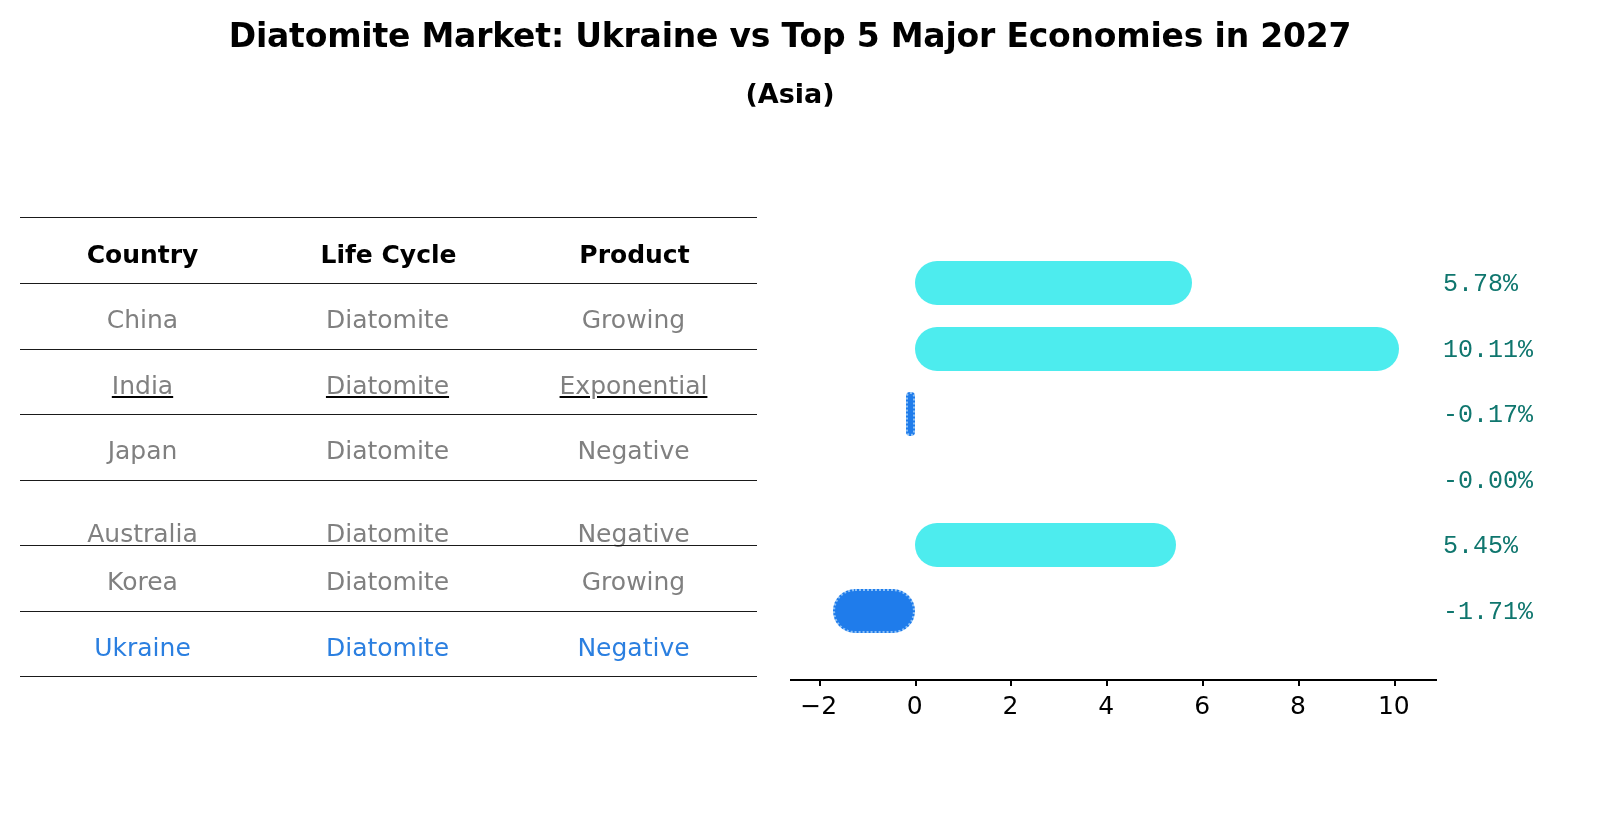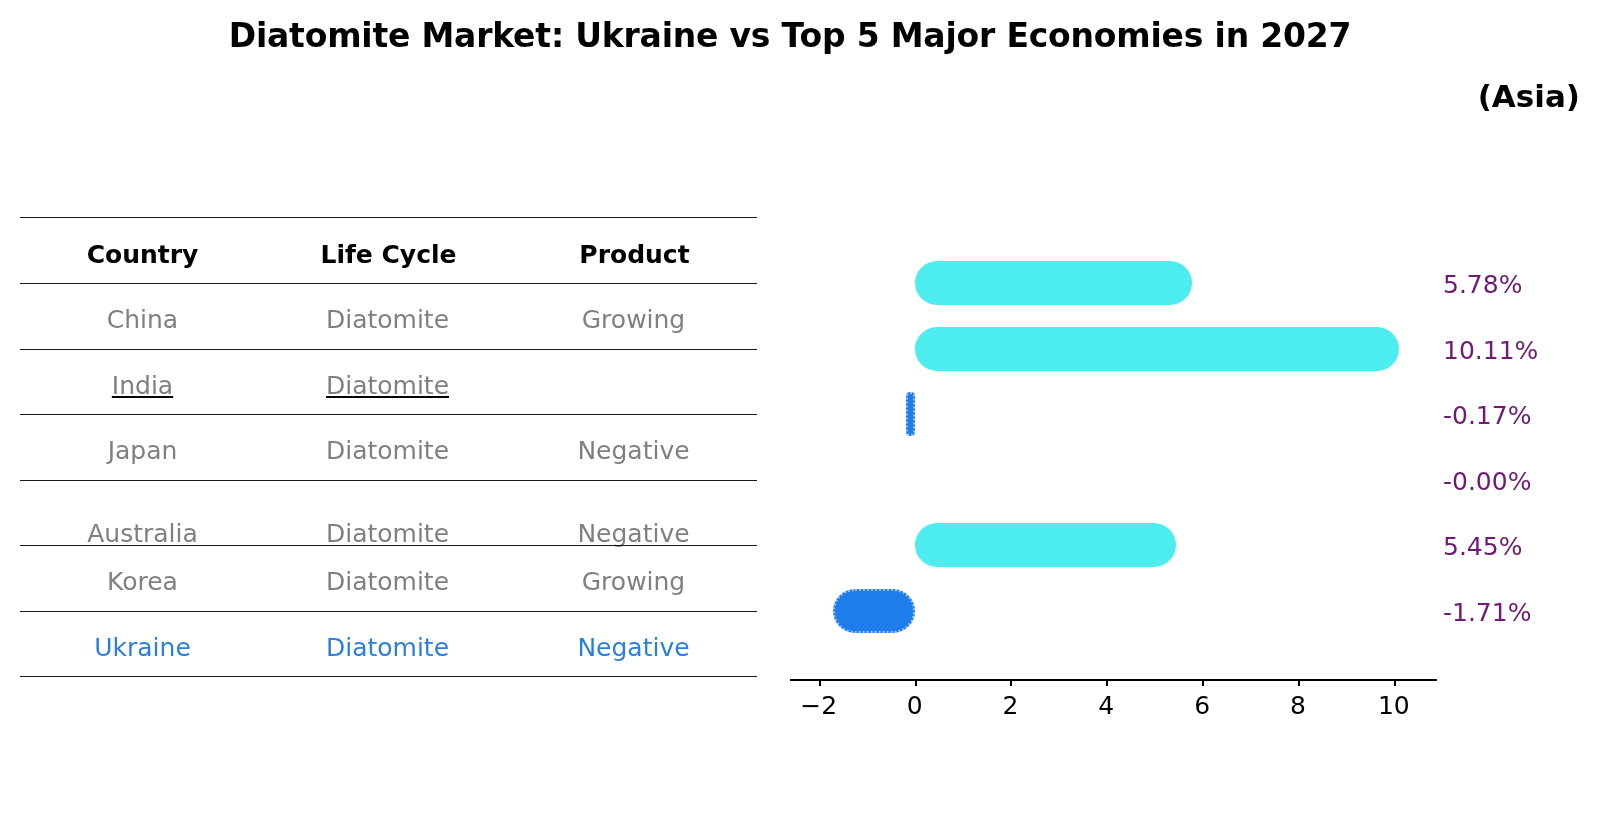"(Asia)" .title-sub { font-size: 31px -> 27px; text-align: right -> center }
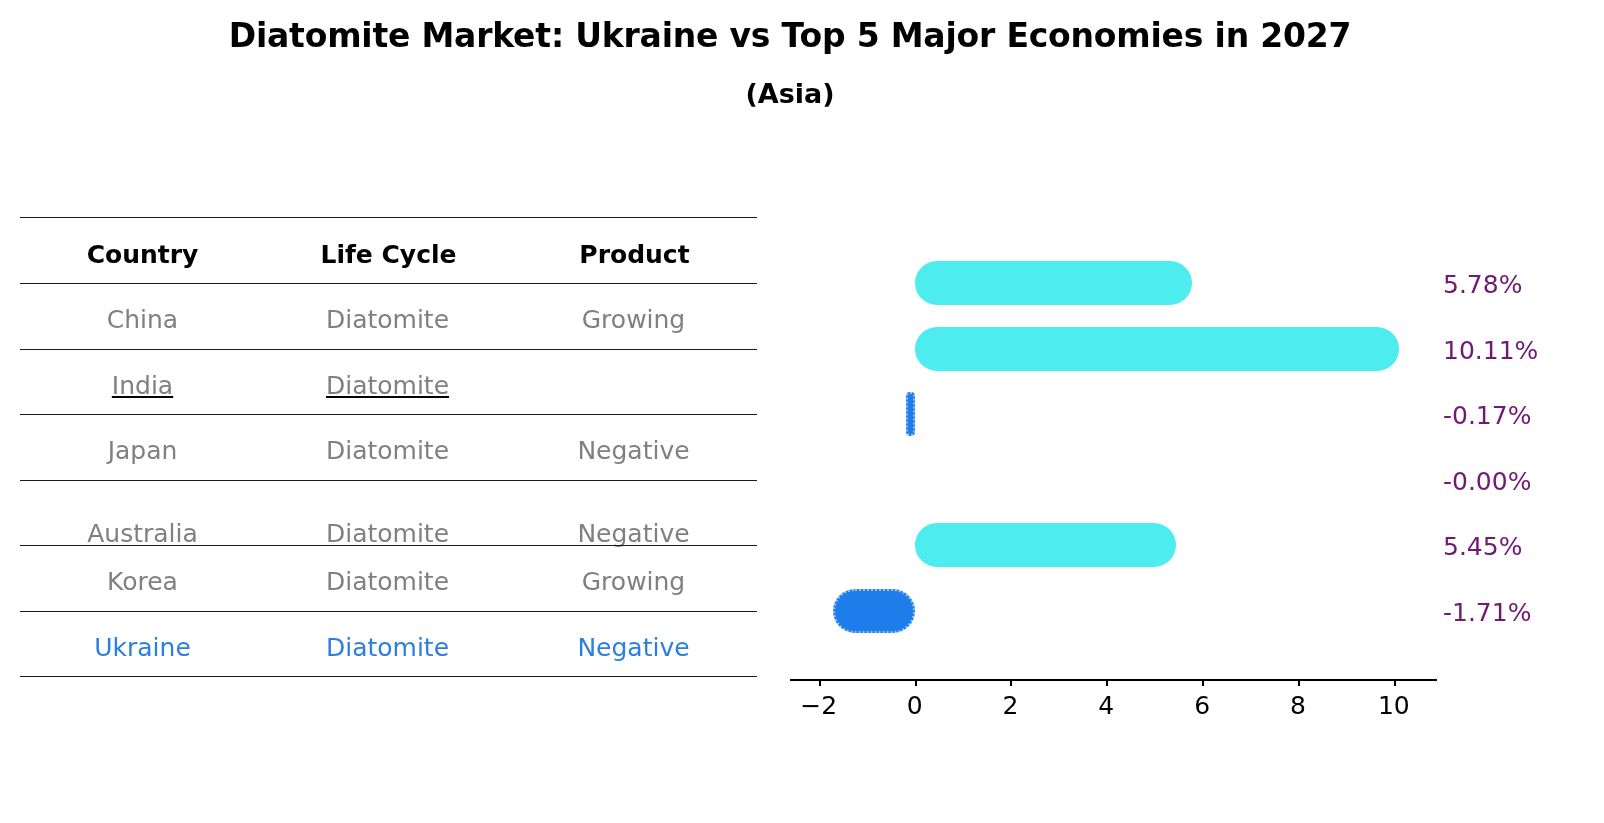"5.78%" .vallabel { color: #701a75 -> #0f766e; font-family: none -> Liberation Mono, monospace }
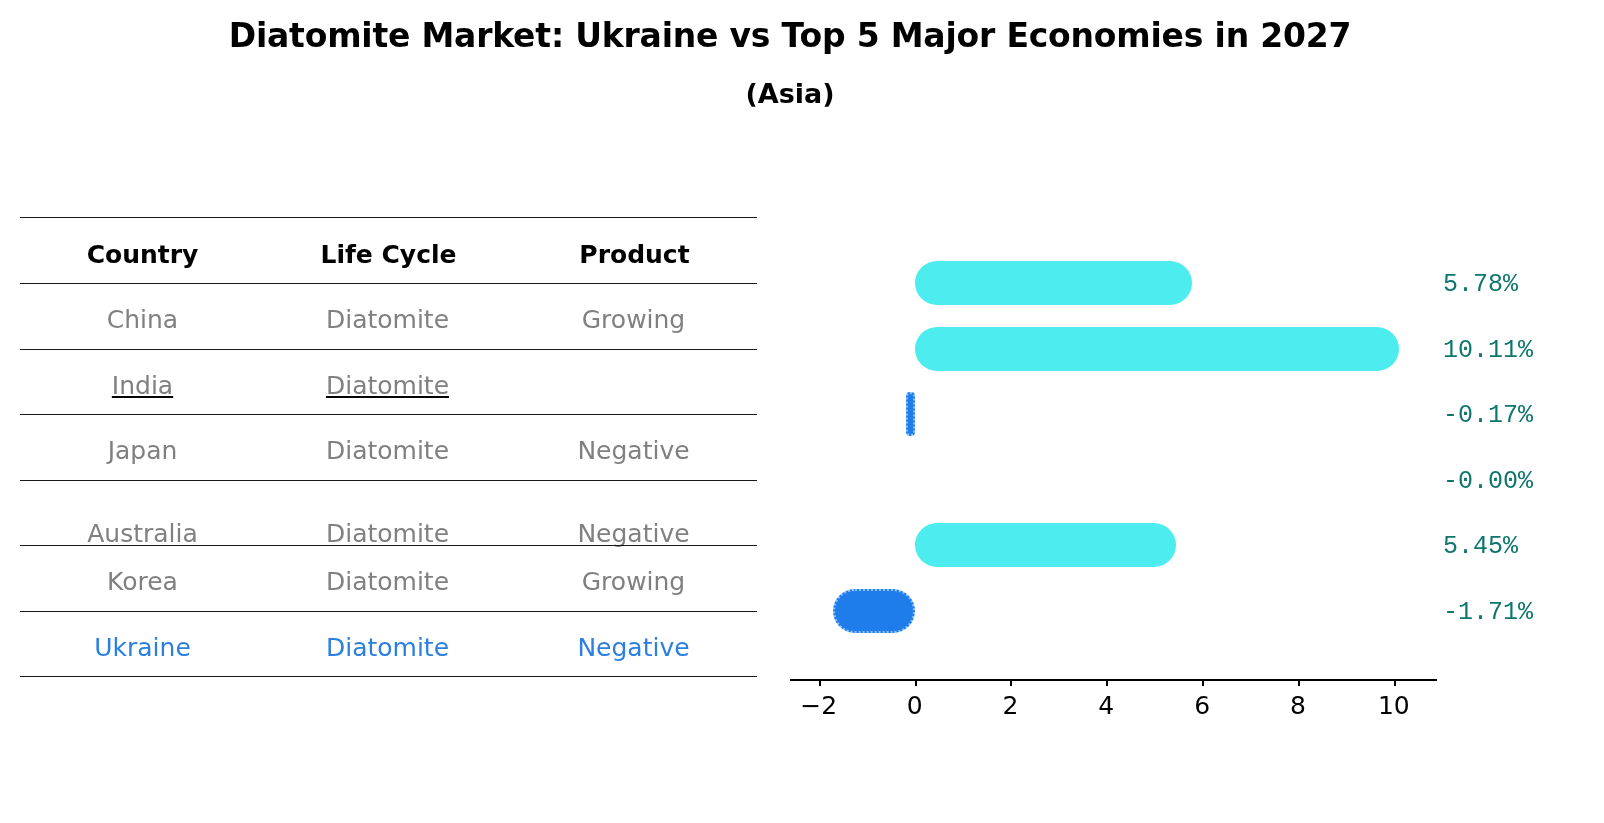"Exponential" div.cell { html: none -> <div>Exponential</div> }
